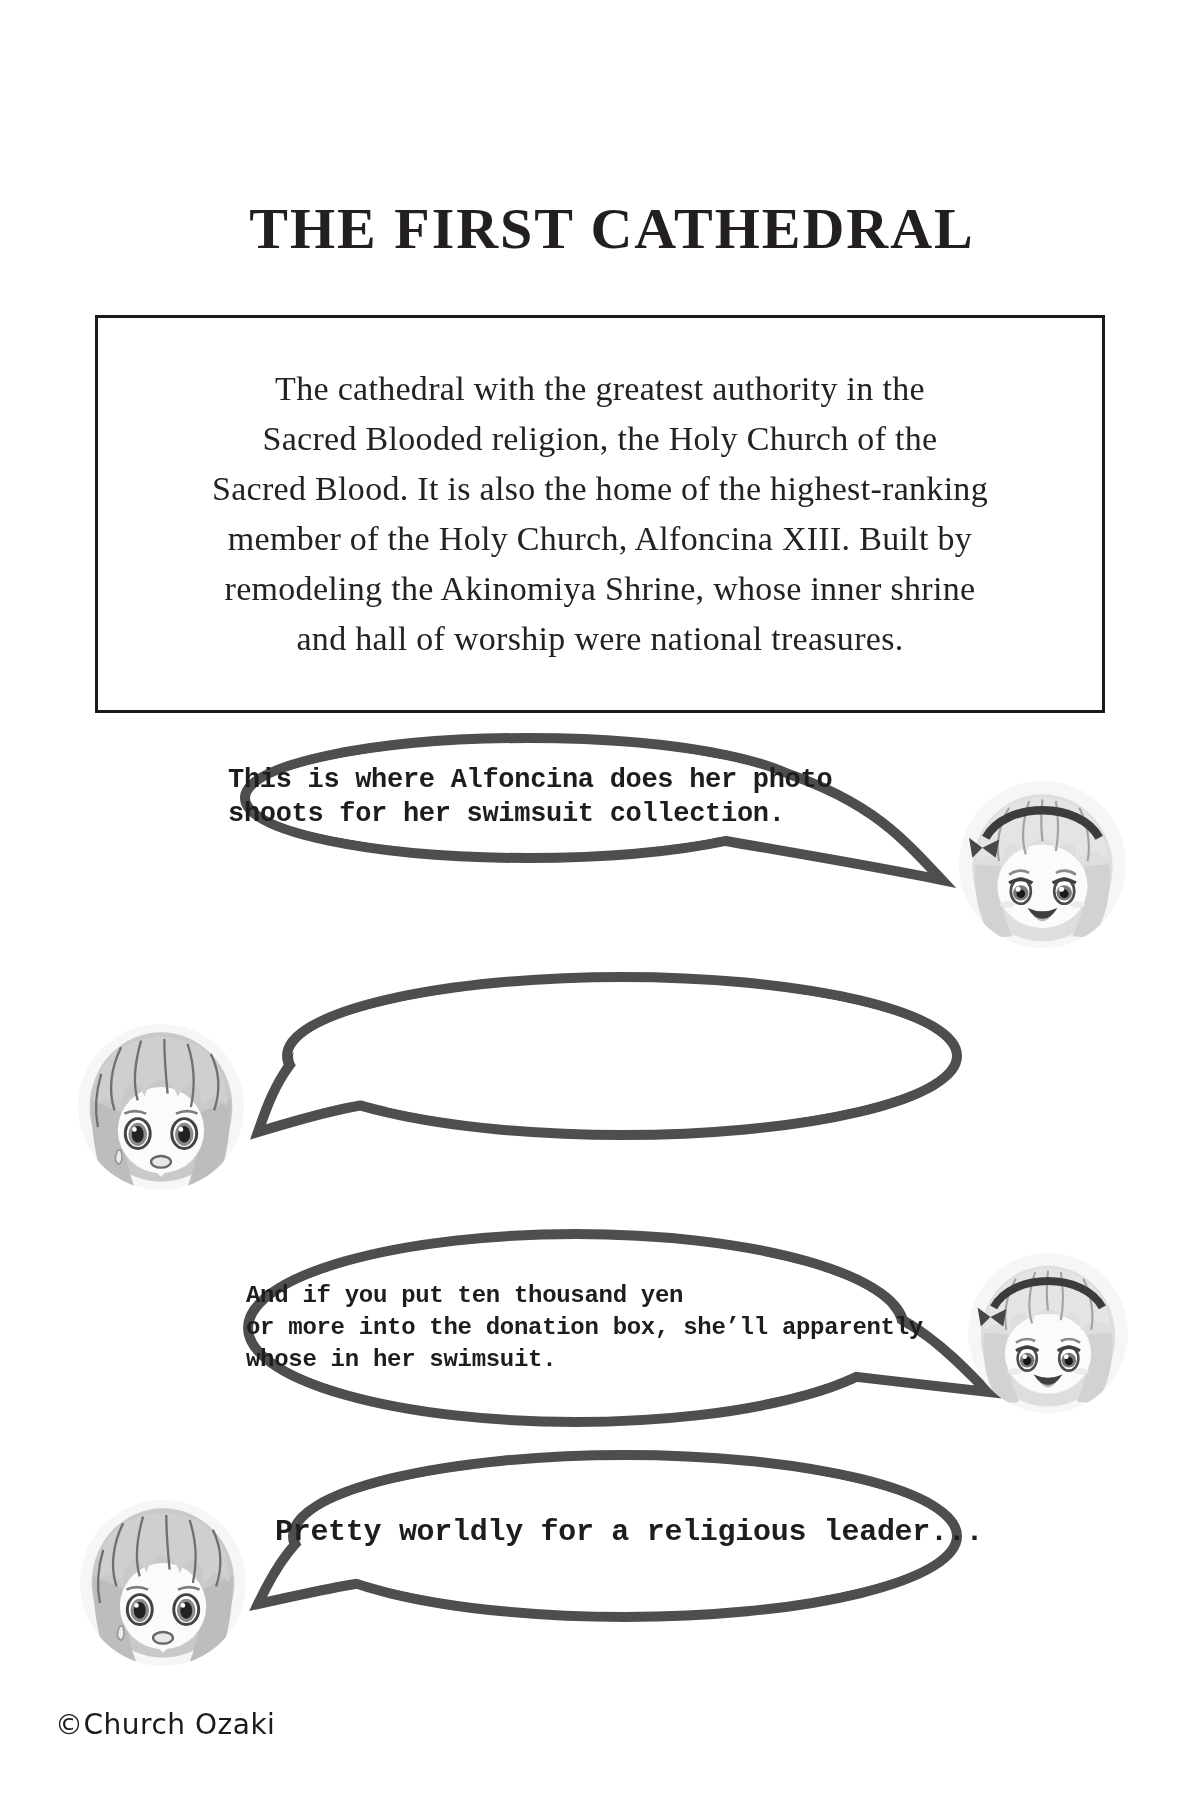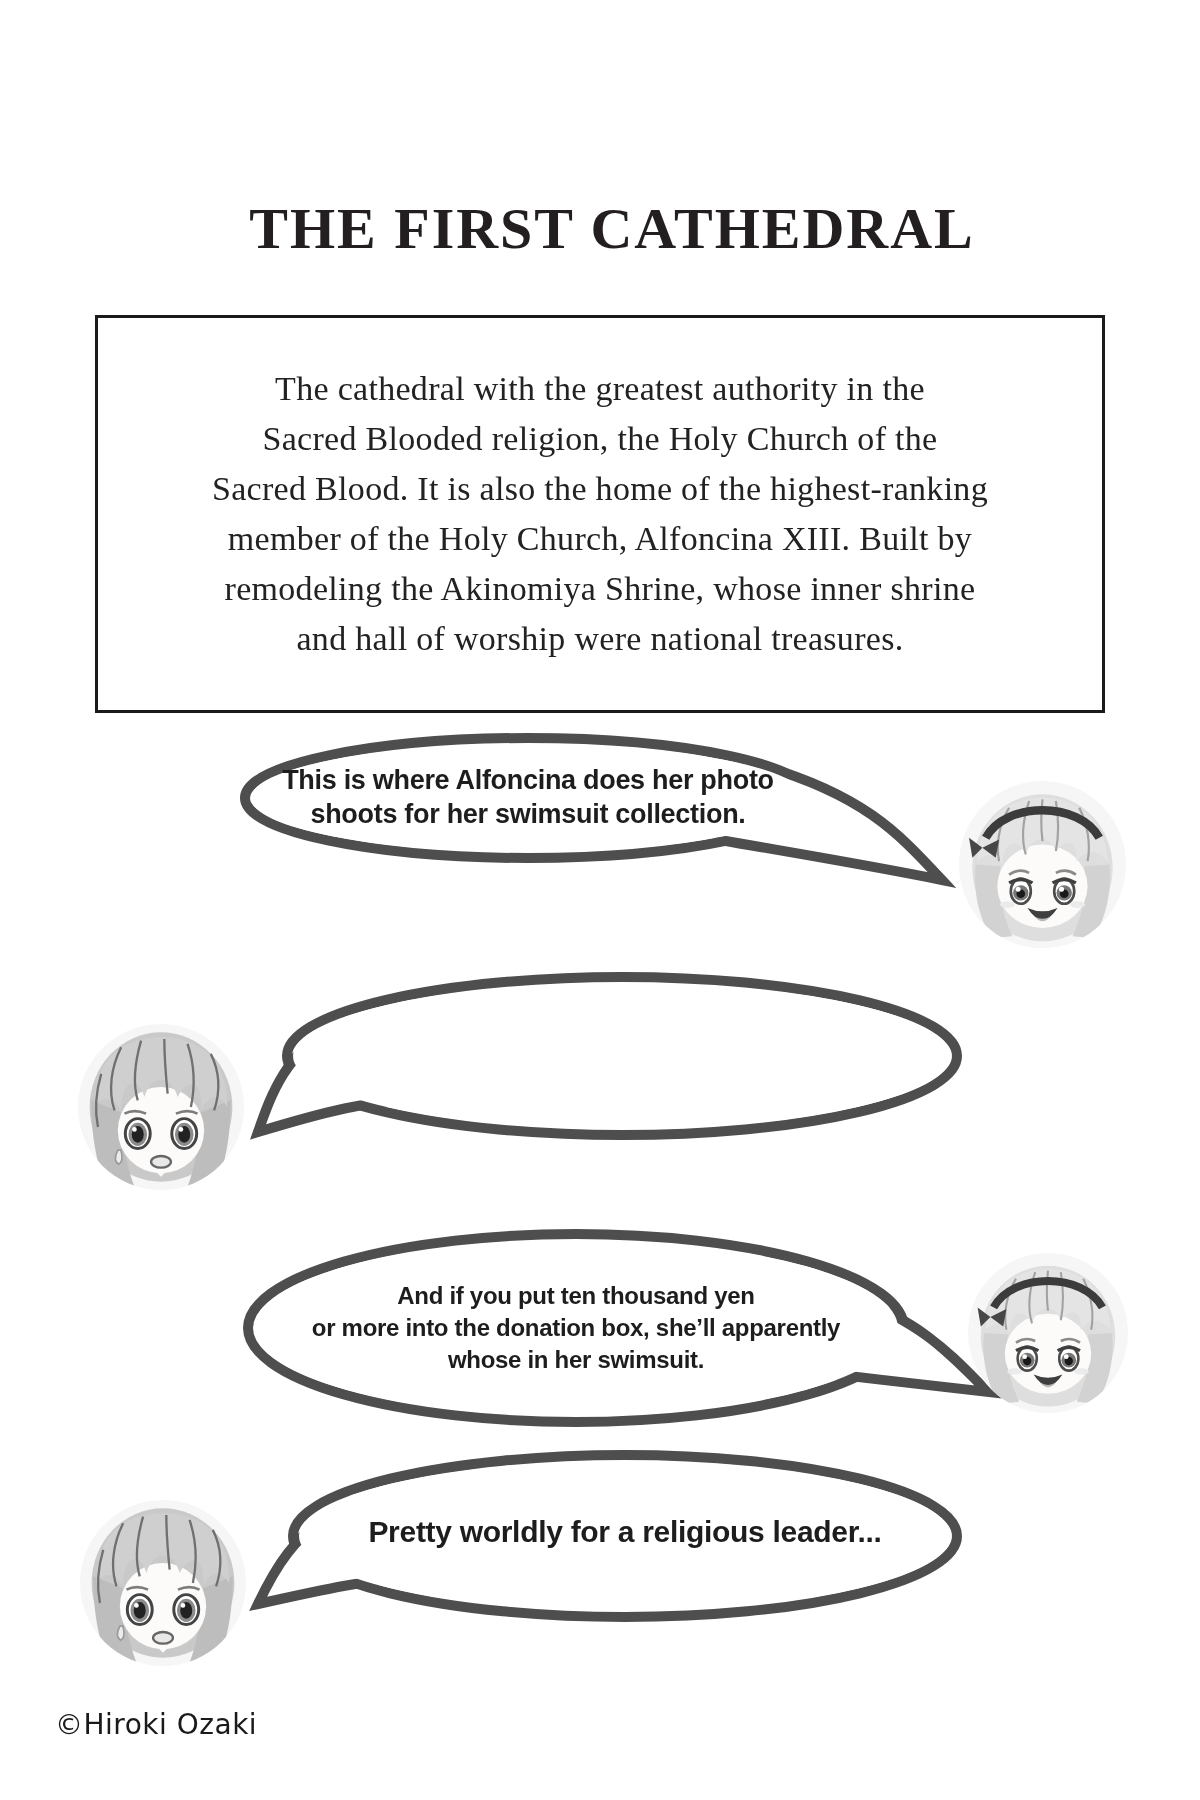"This is where Alfoncina does" .bubble-text { font-family: Liberation Sans, sans-serif -> Liberation Mono, monospace; text-align: center -> none }
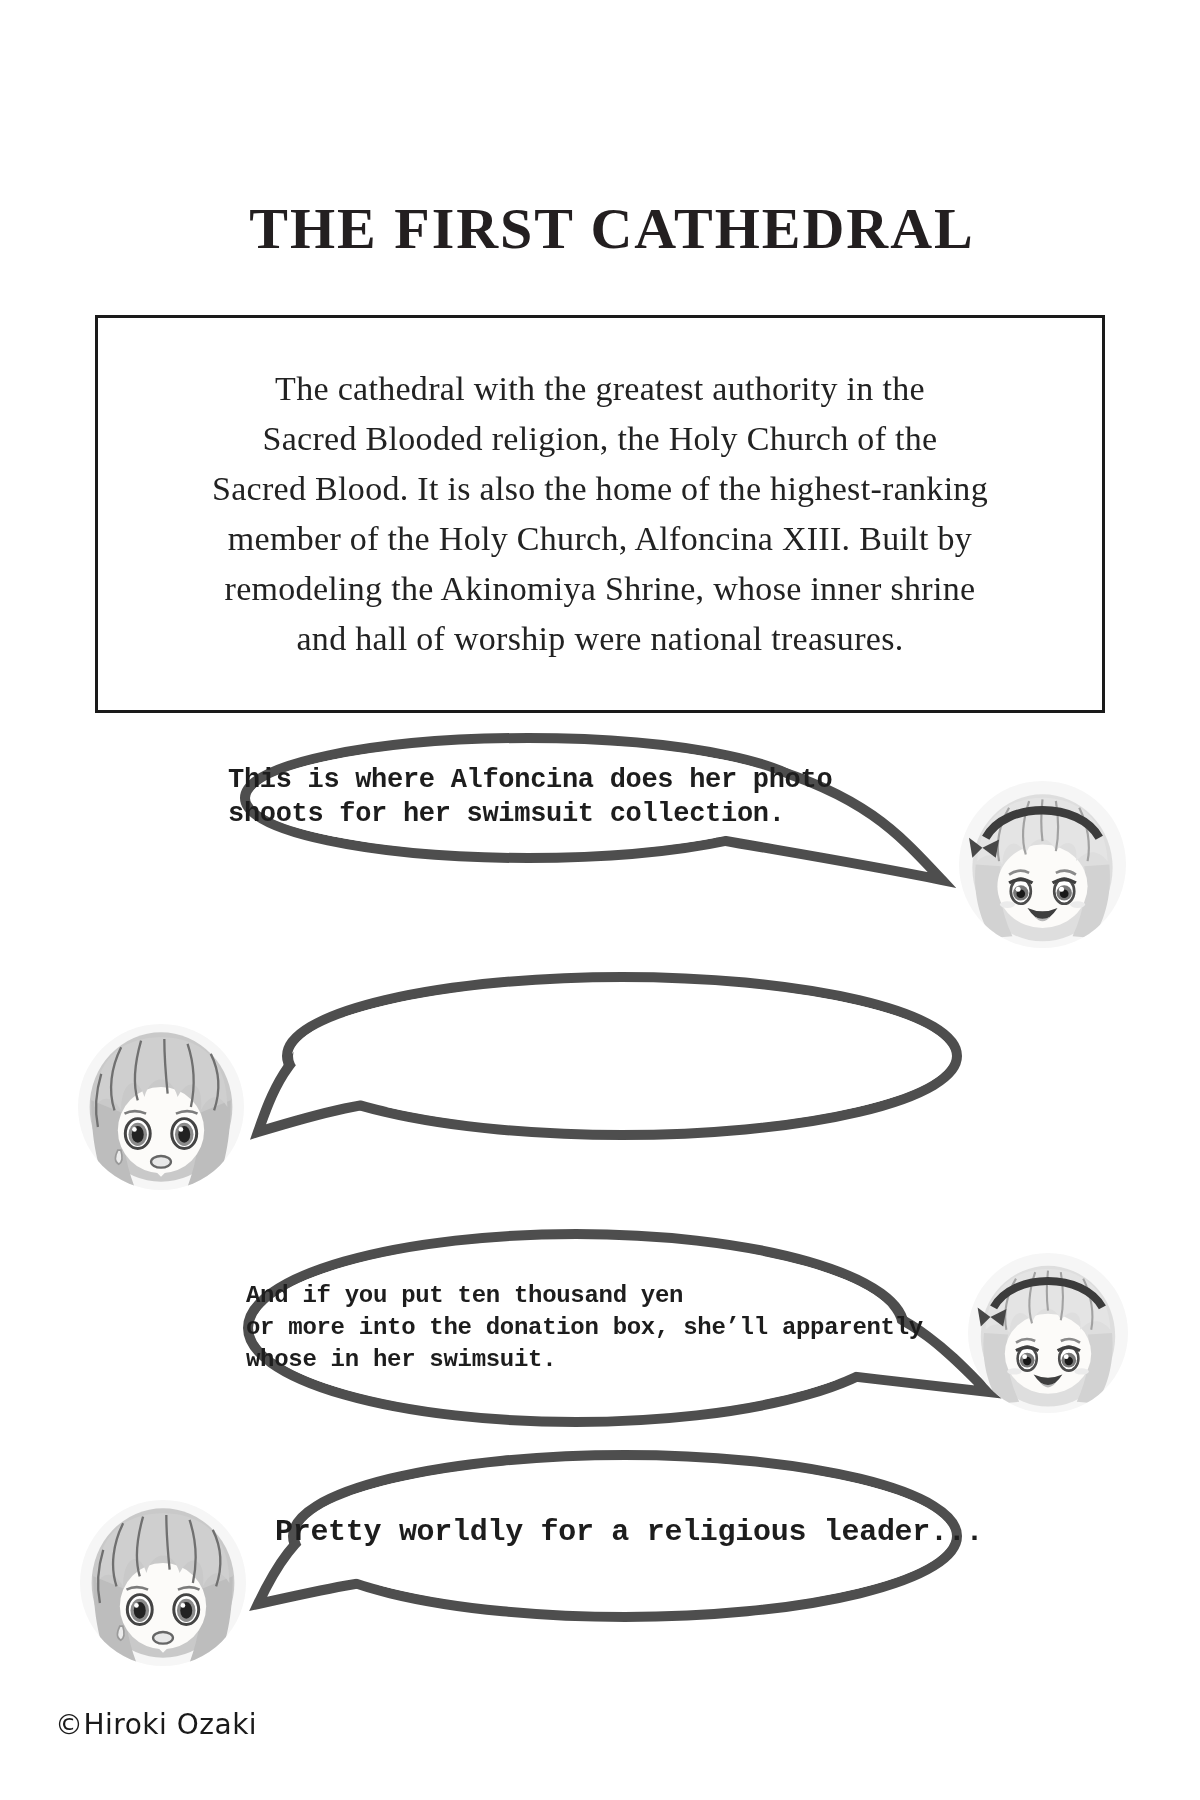"©Hiroki Ozaki" div.copyright { text: Hiroki -> Church }
